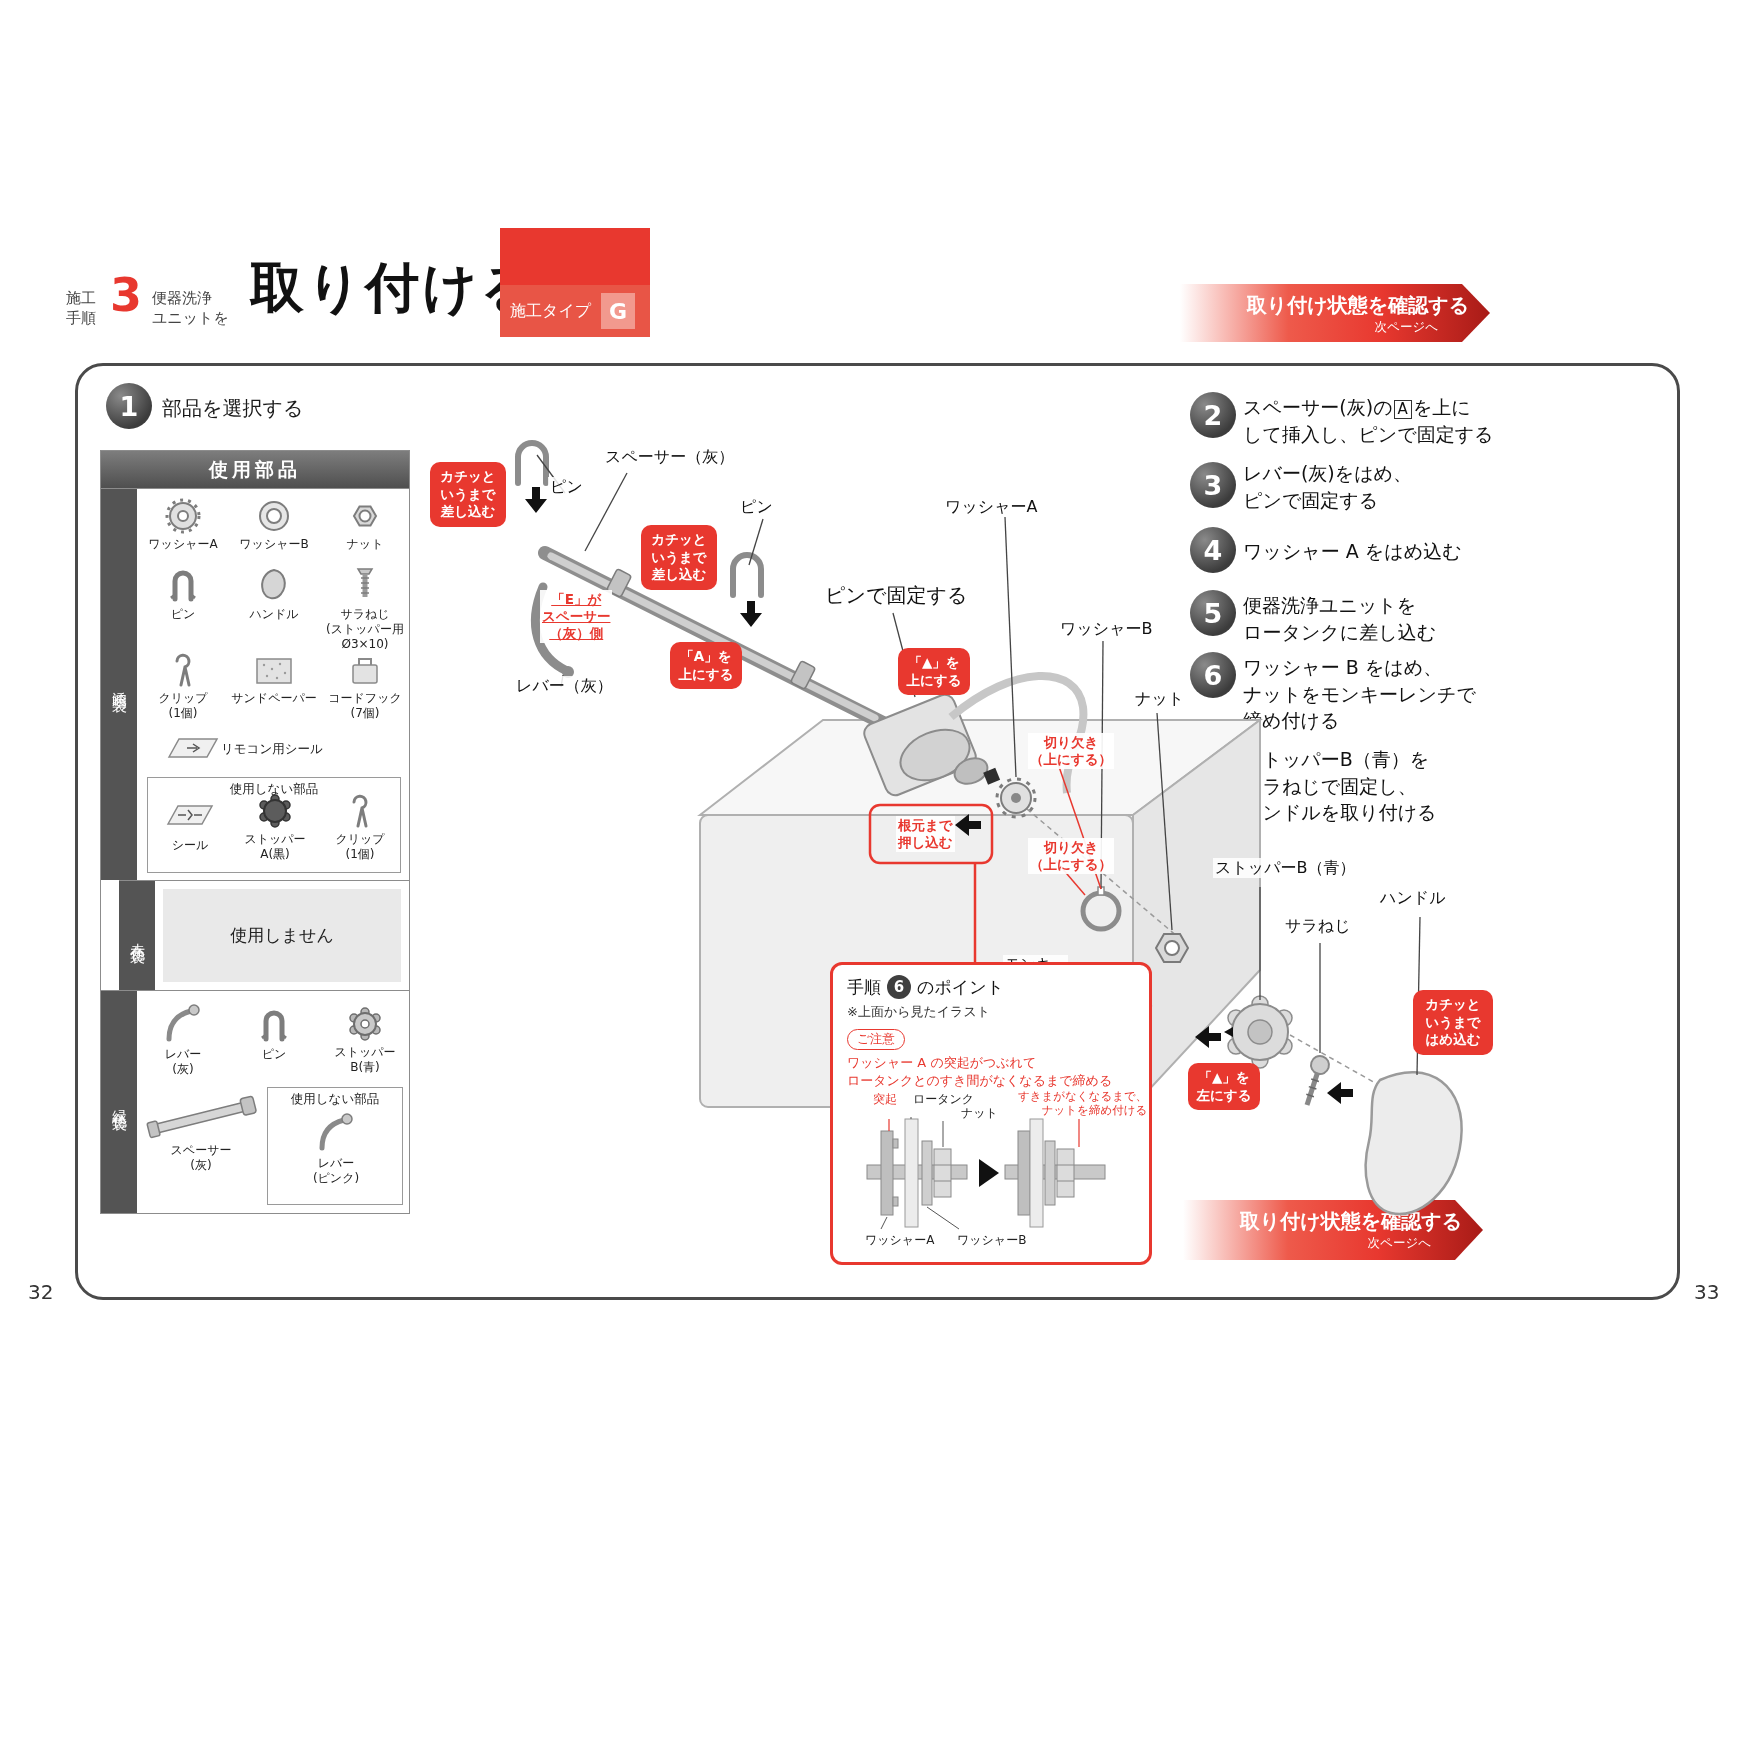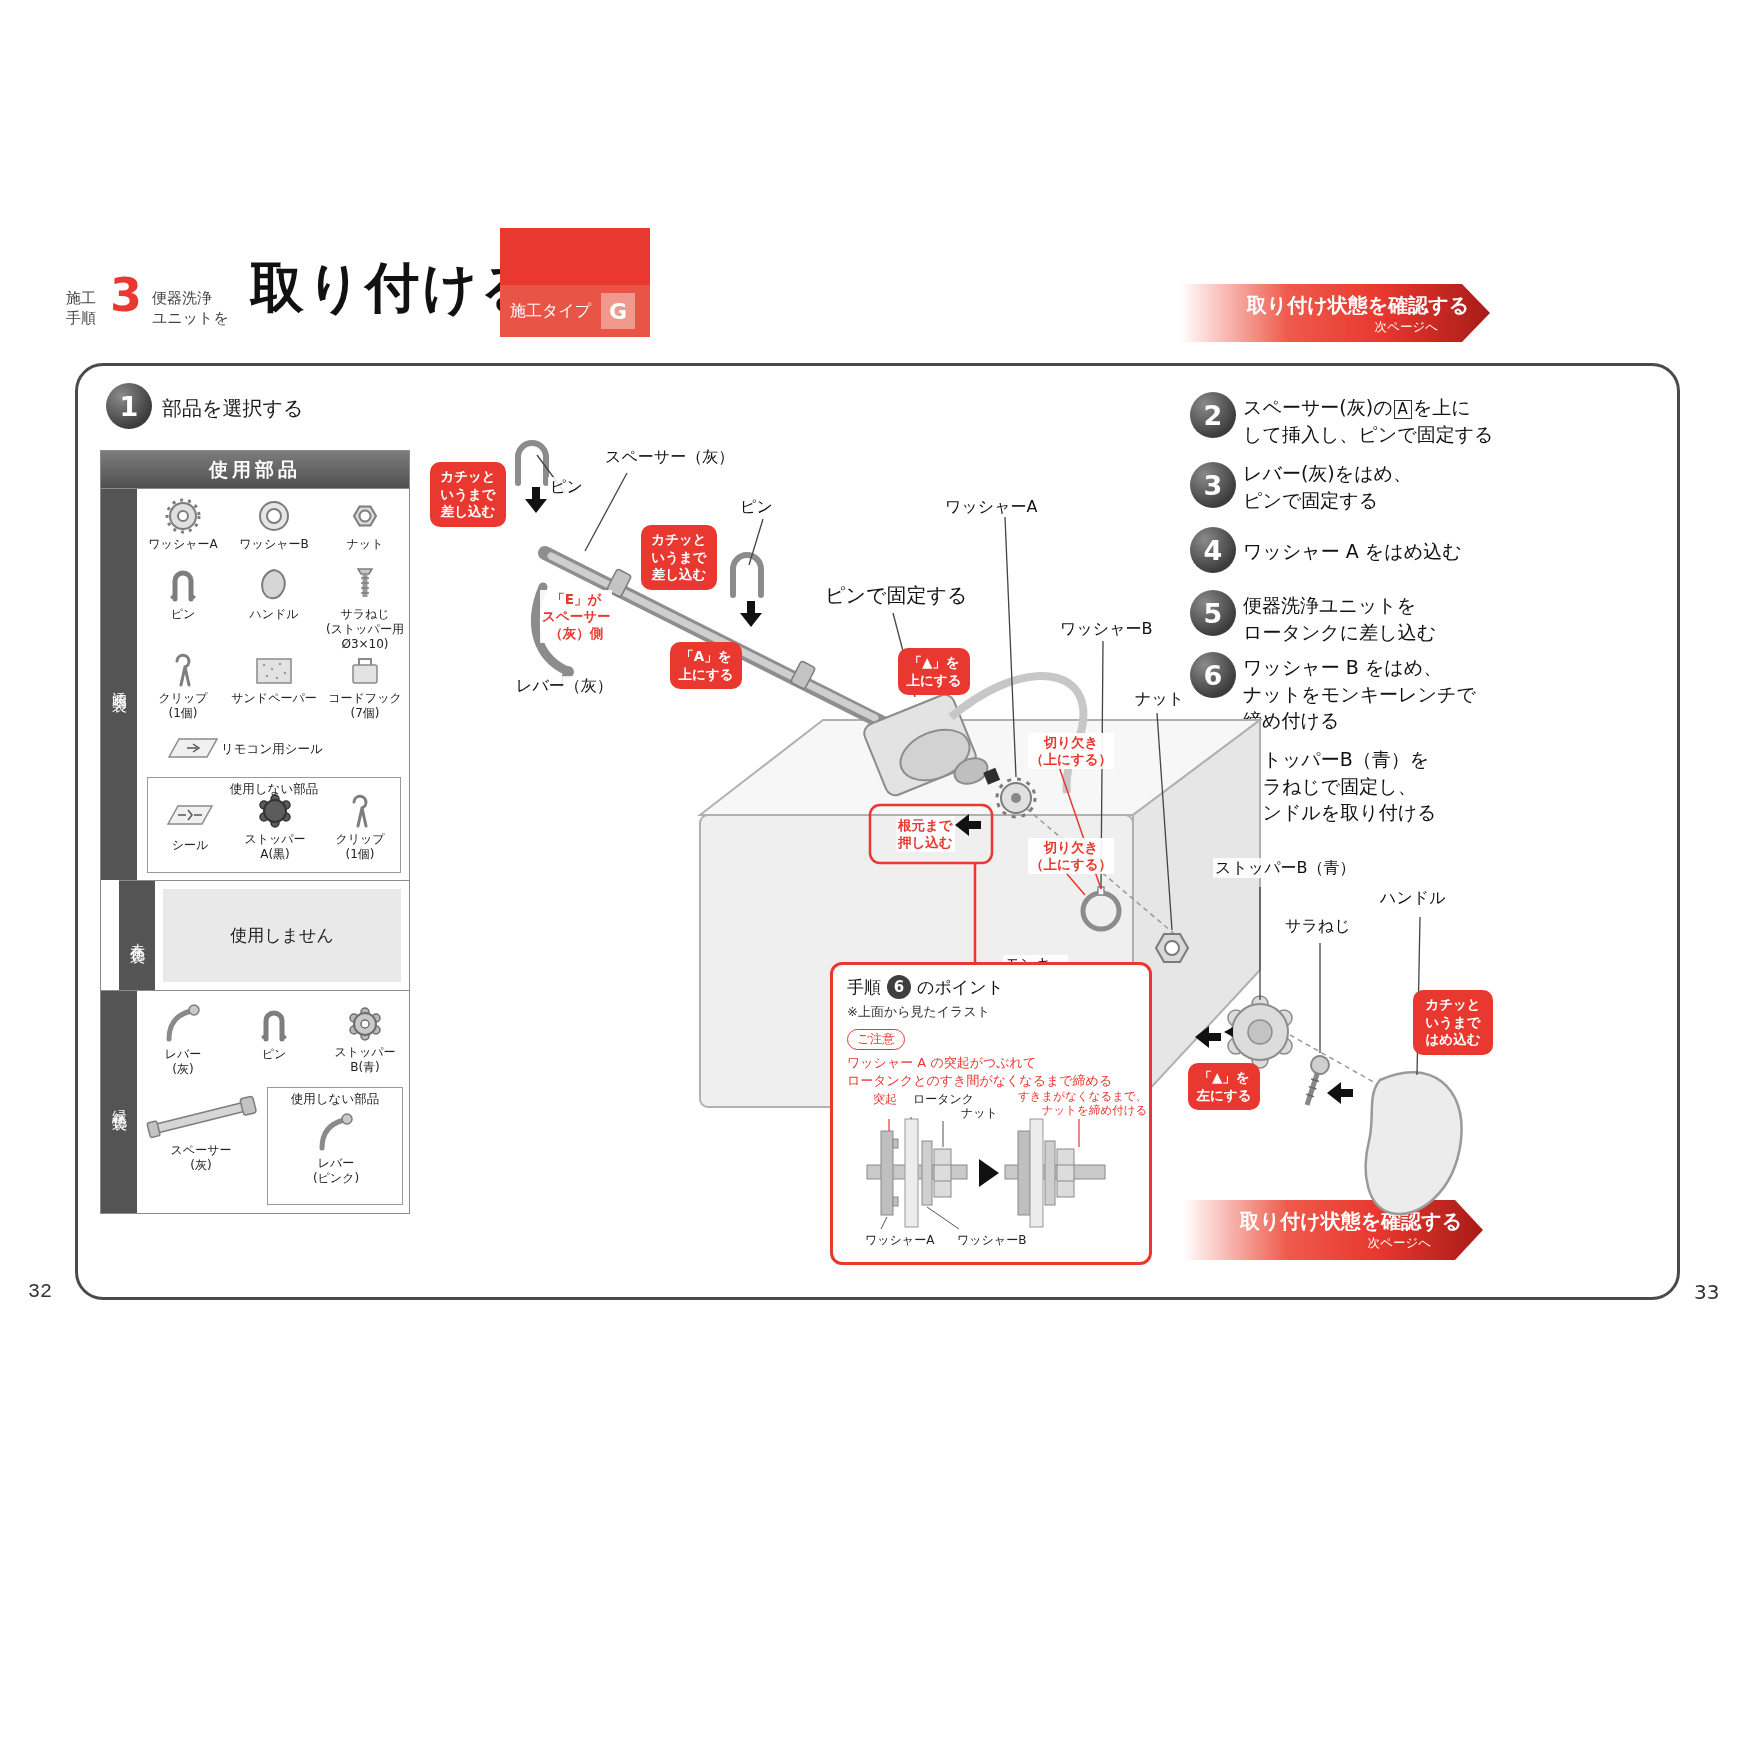"「E」が" div.rednote { text-decoration: none -> underline }
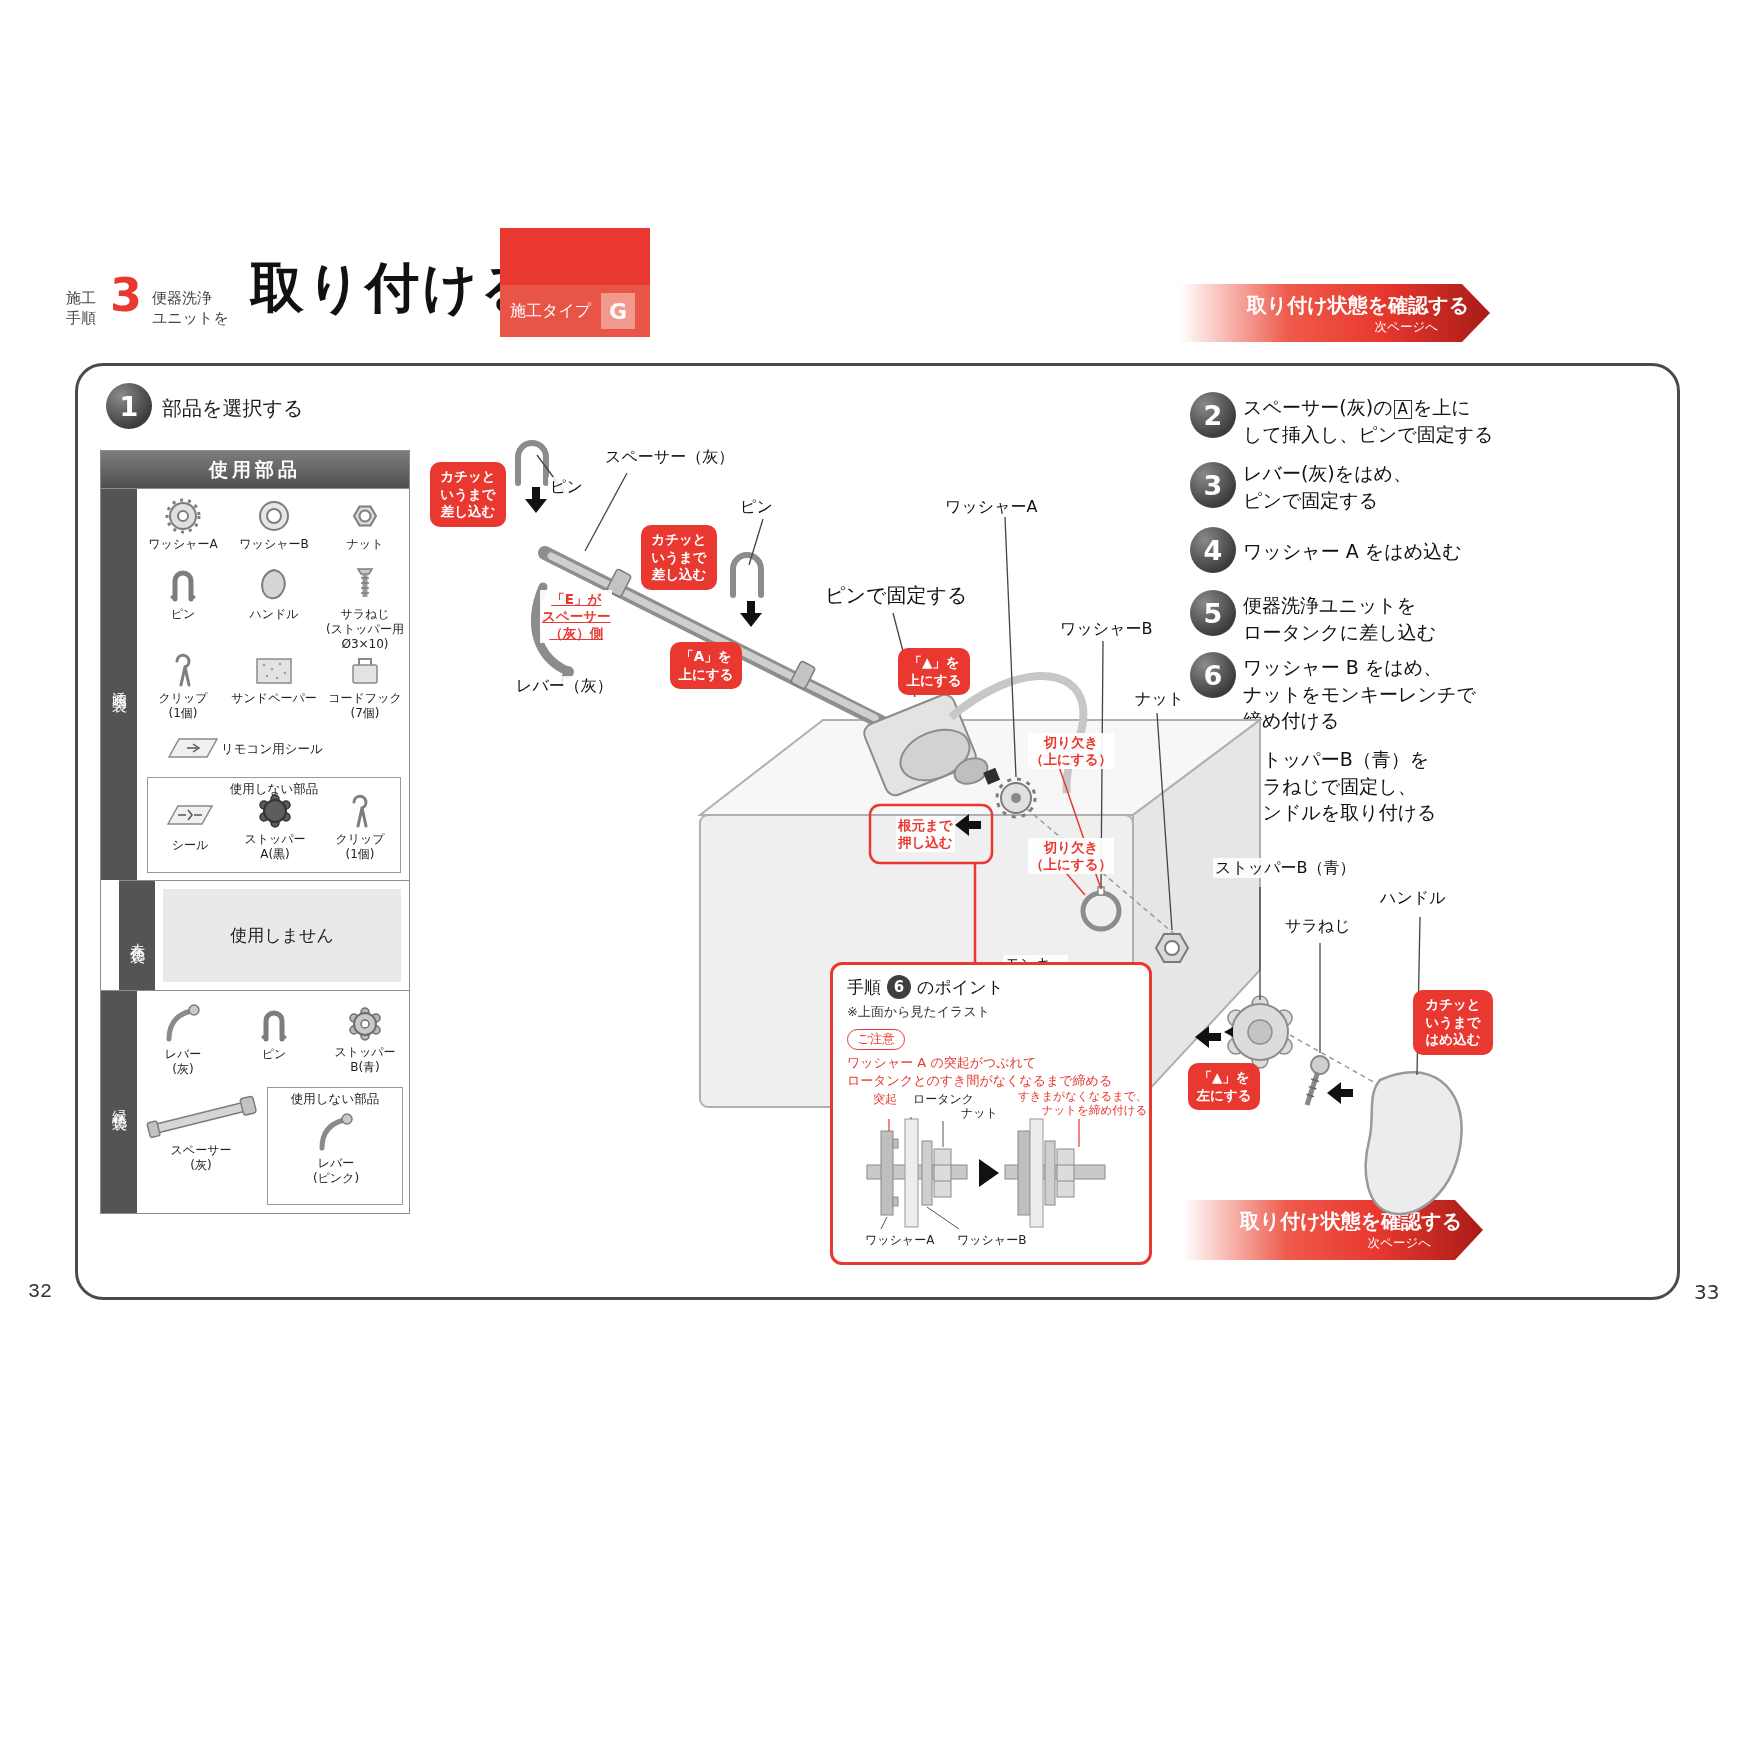"32" div.abs { font-family: Liberation Mono, monospace -> none }
